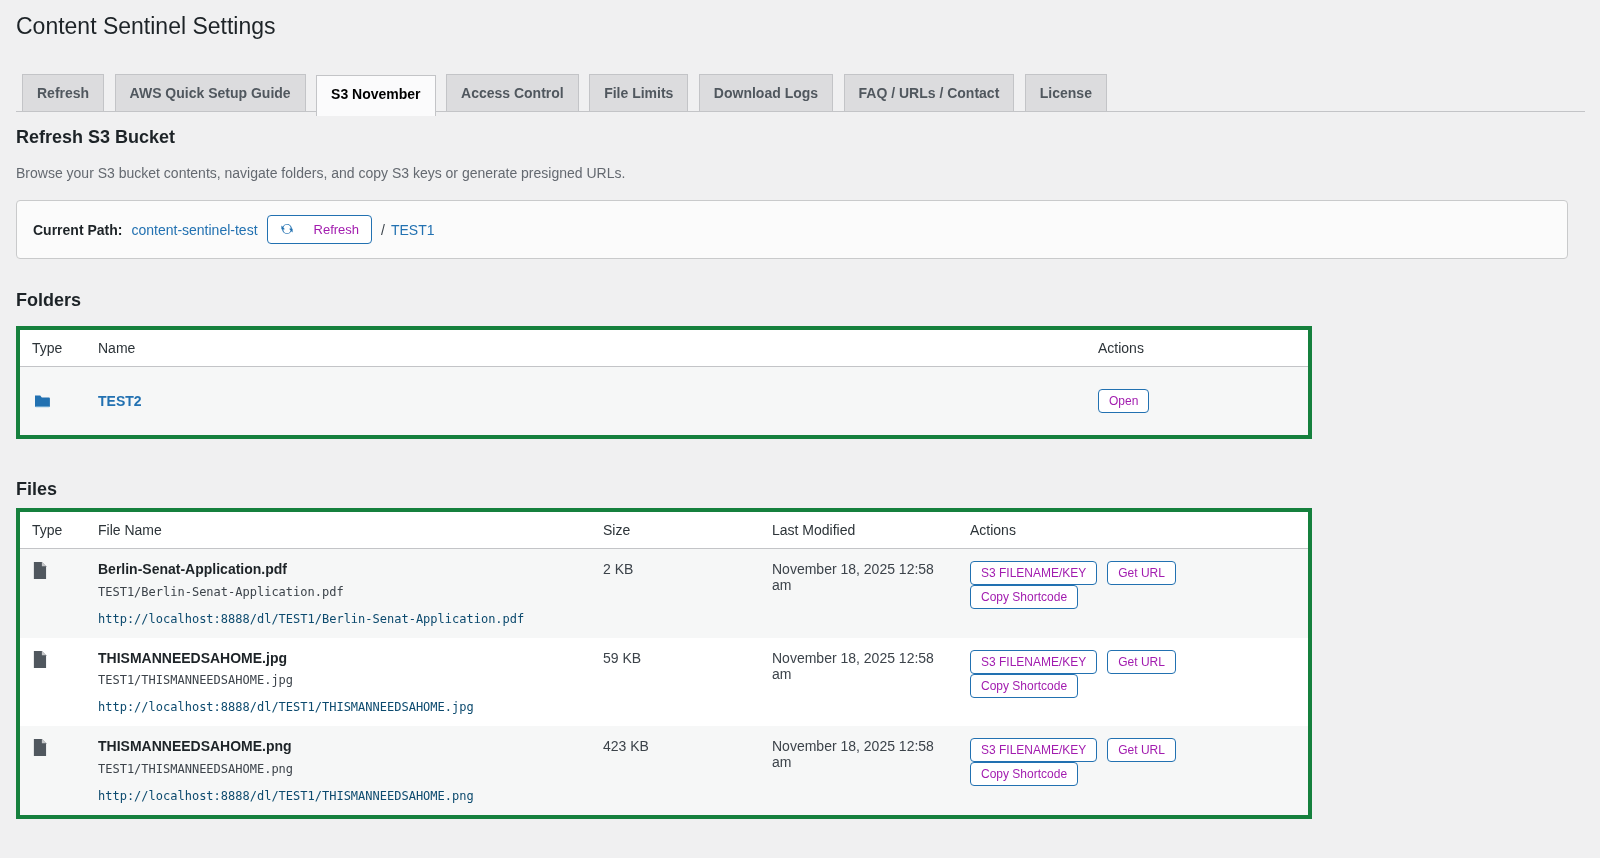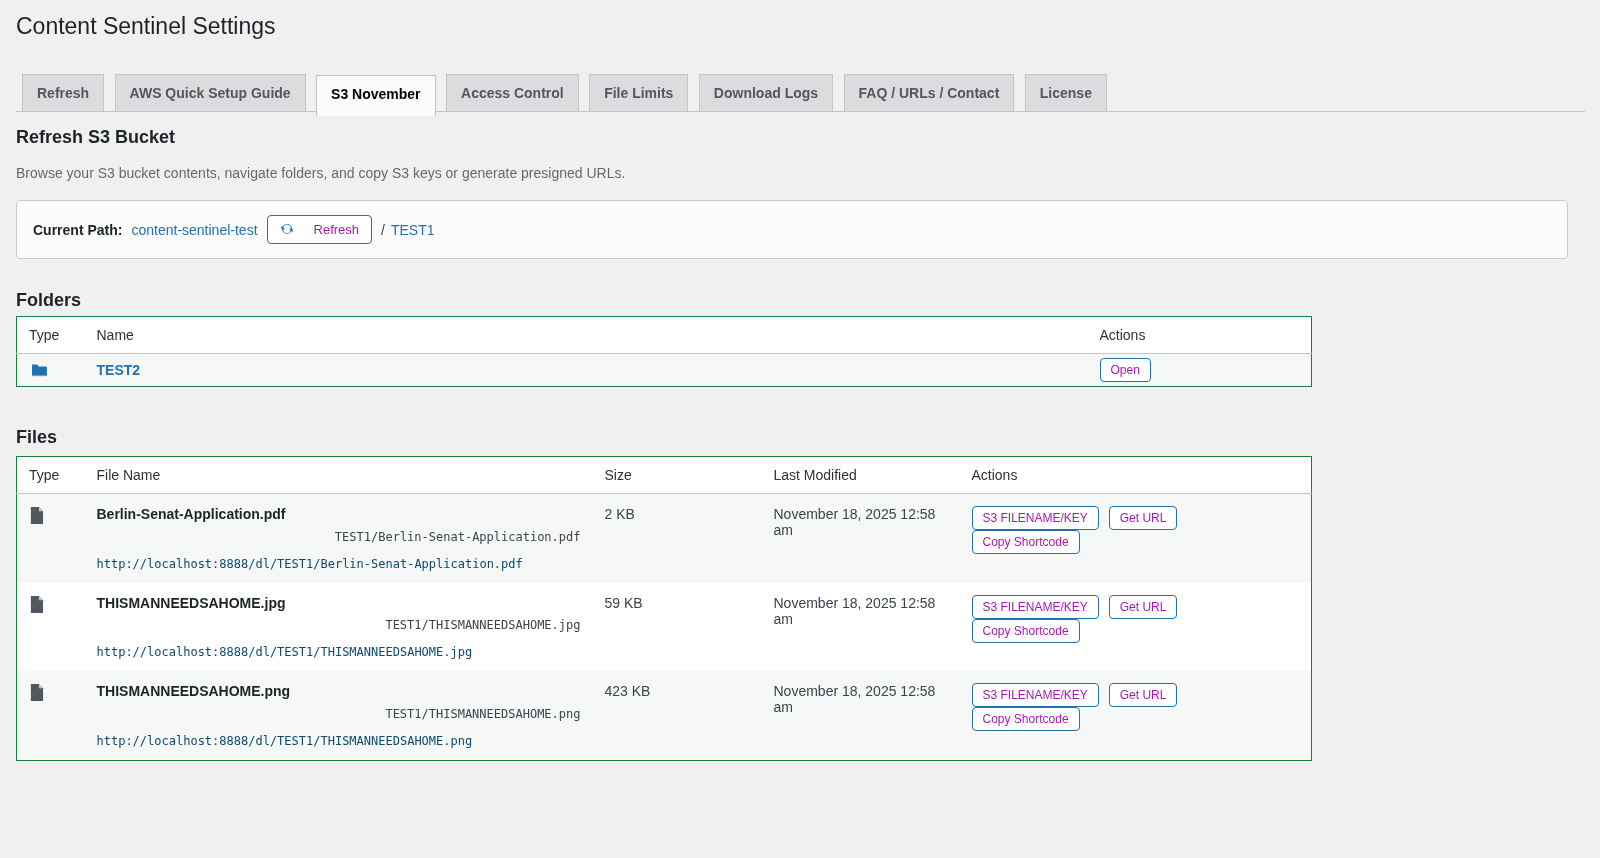"Type" table.list-table { border: 1px solid #15803d -> 4px solid #15803d; margin: 4px 15px 0 16px -> 14px 15px 0 16px }
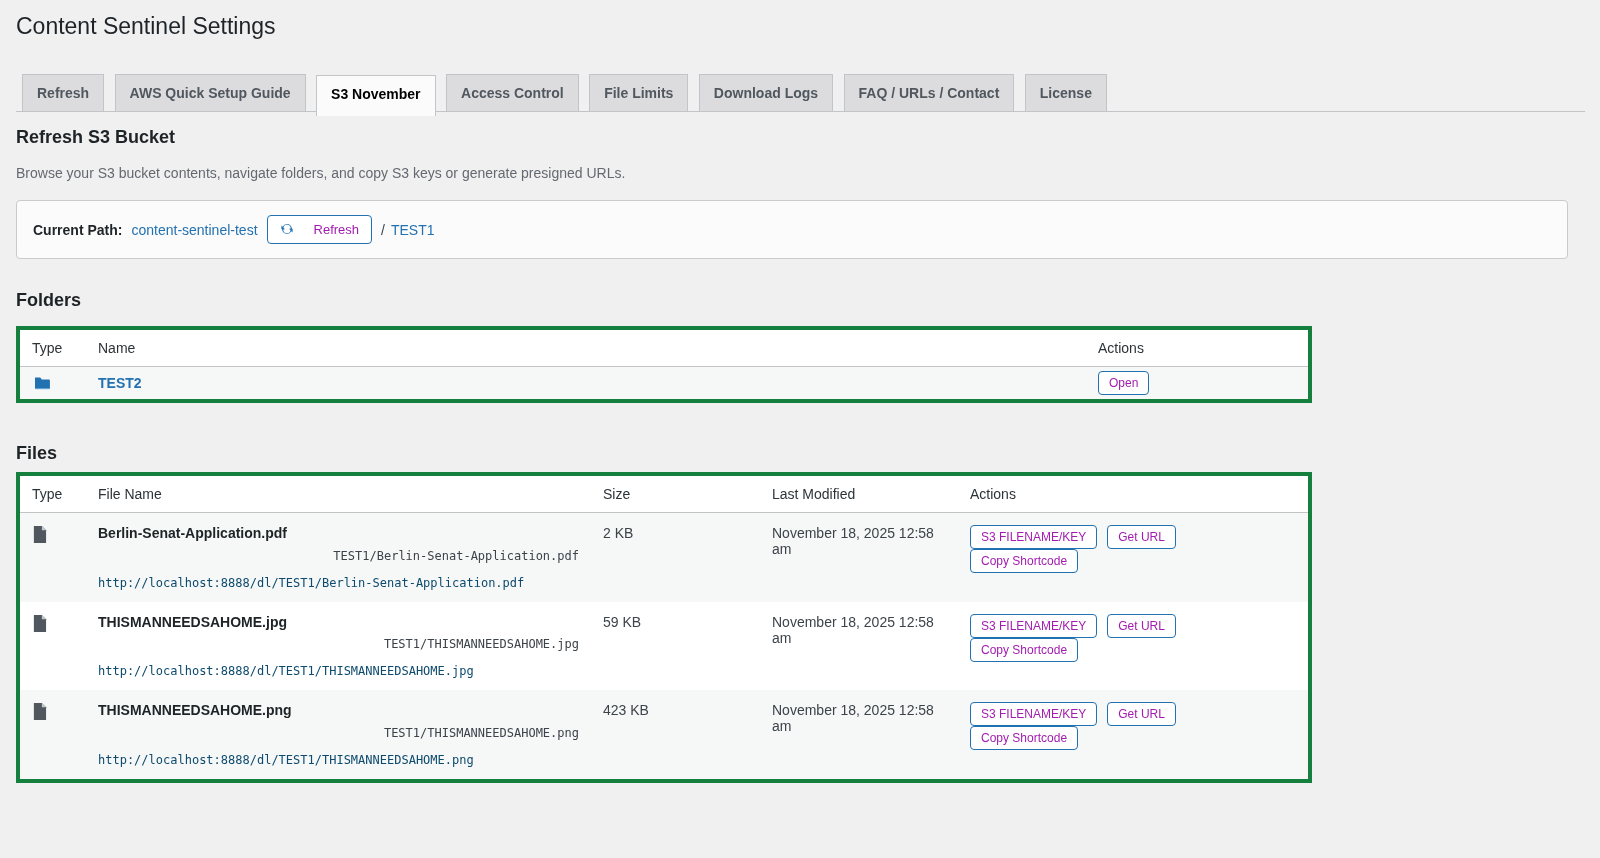"TEST2" table.folders-table td { padding: 4px 12px -> 22px 12px }
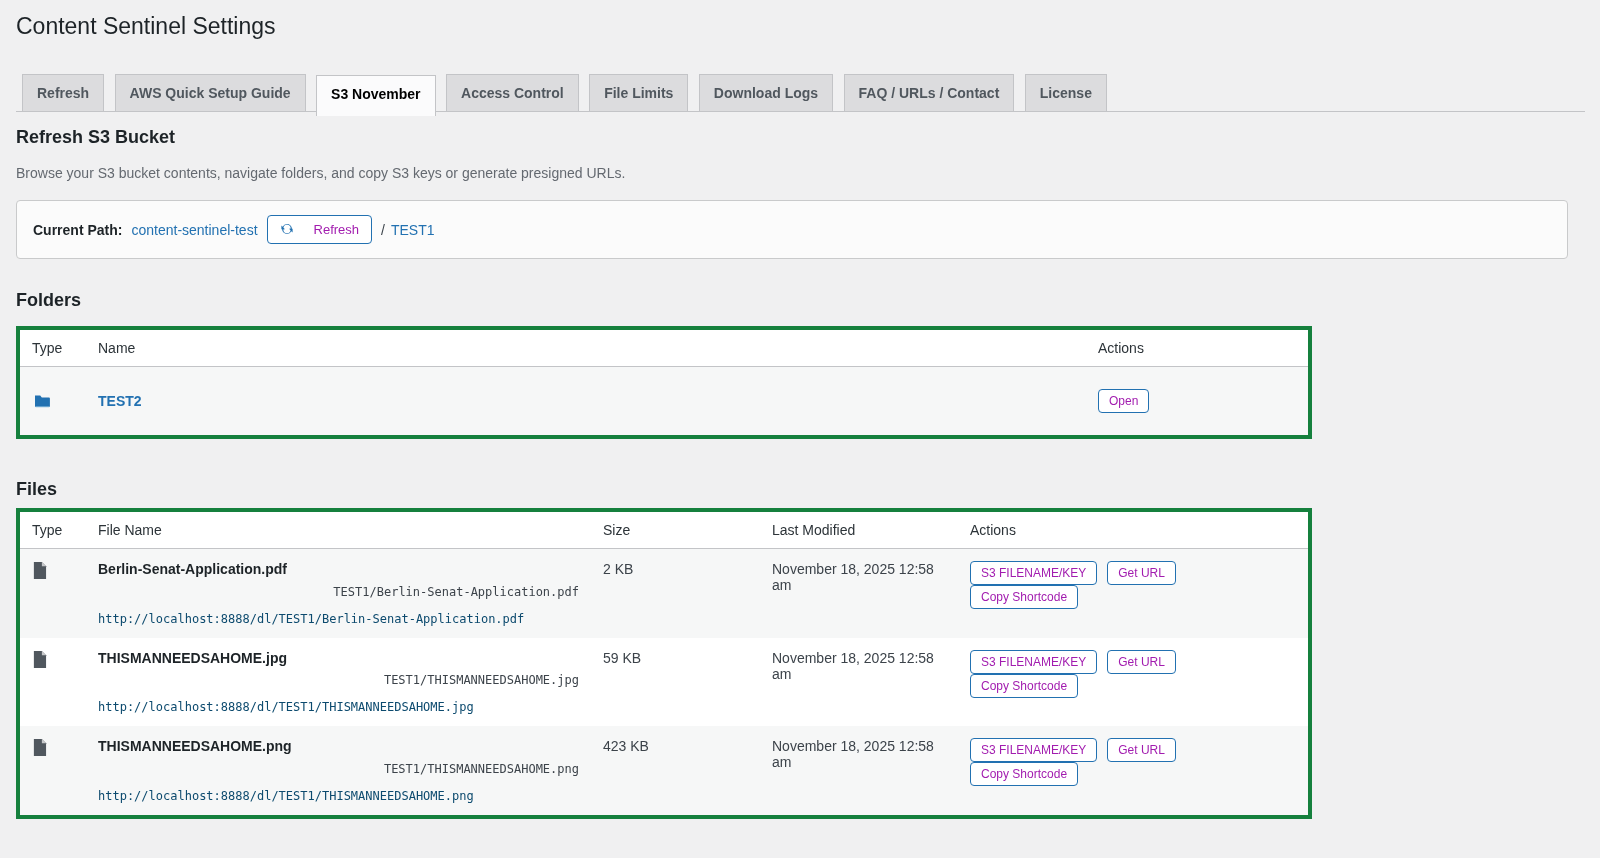"TEST1/Berlin-Senat-Application.pdf" .file-key { text-align: right -> none }
